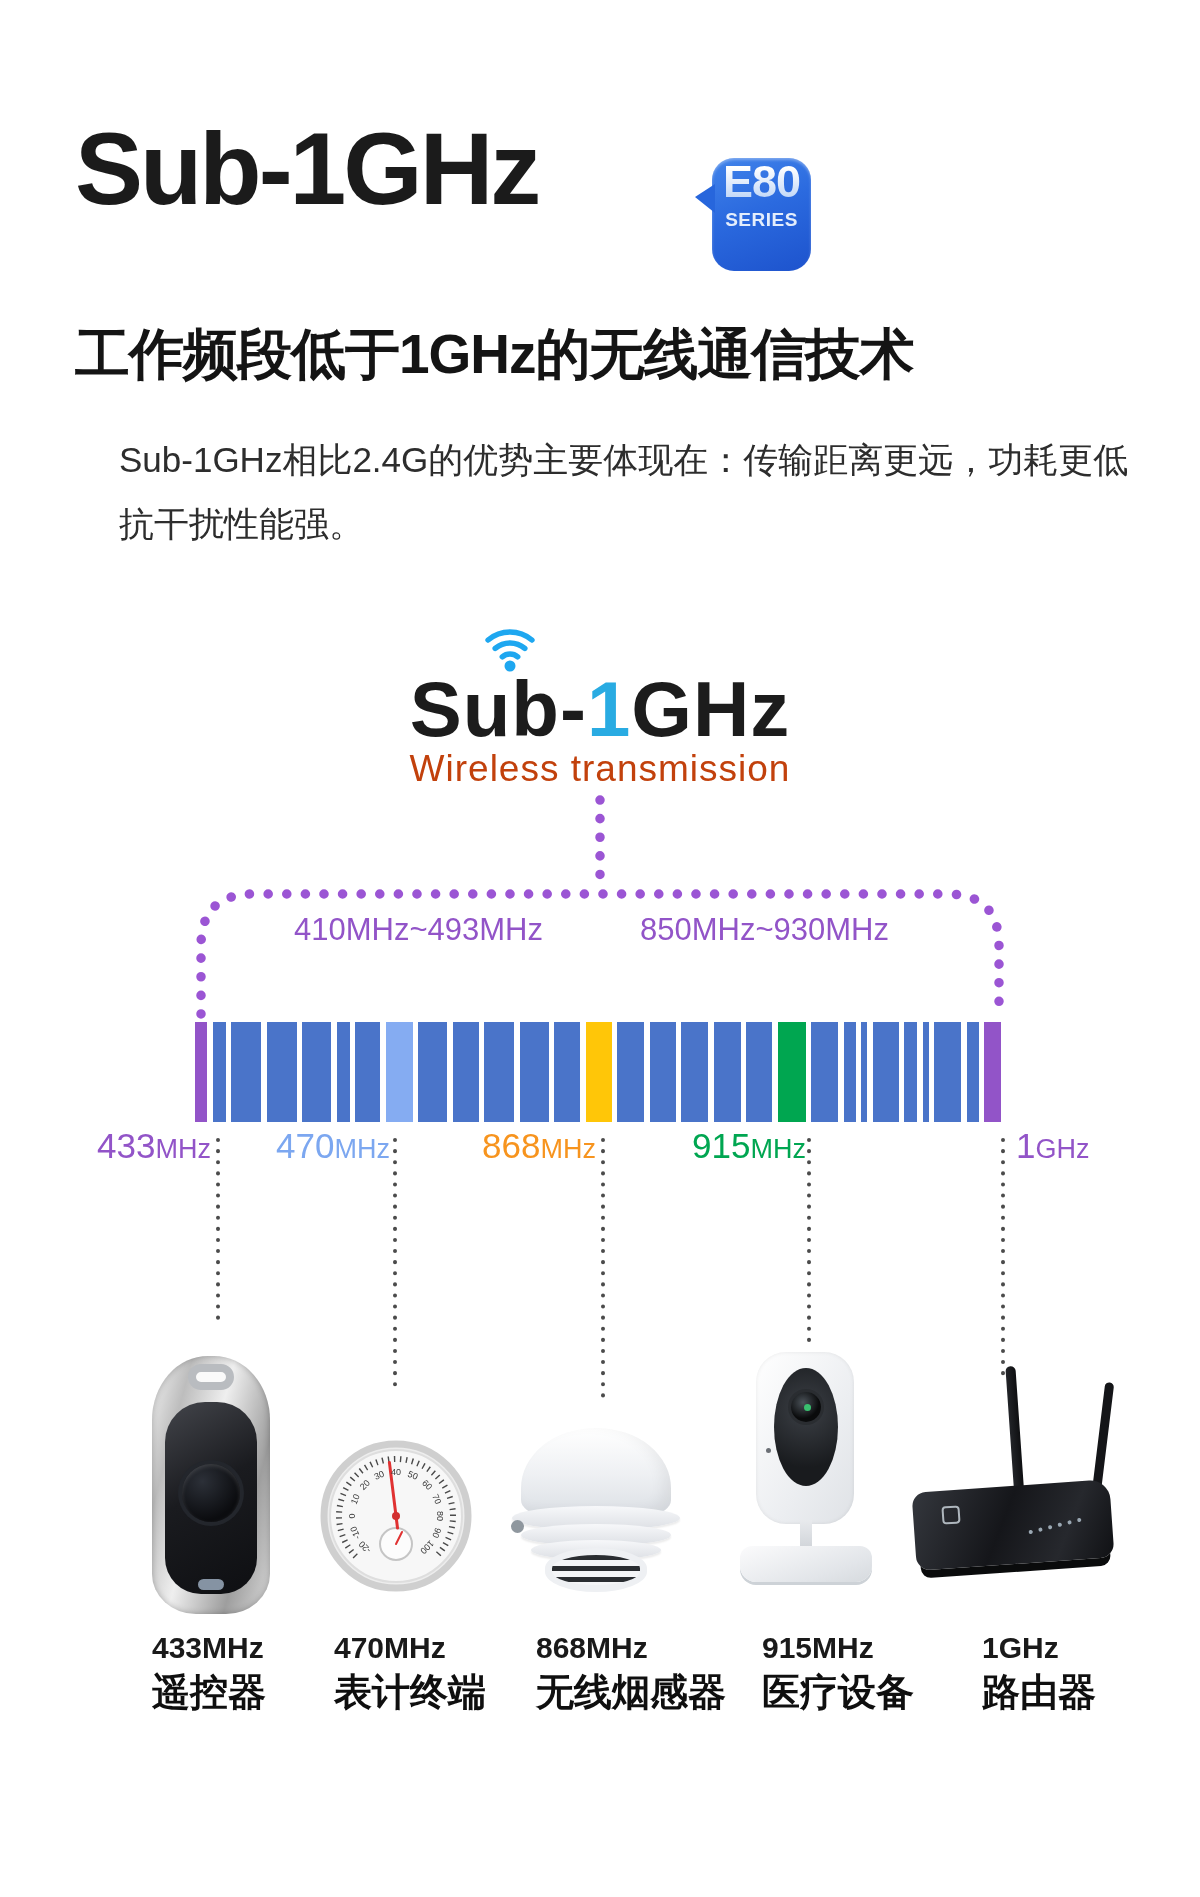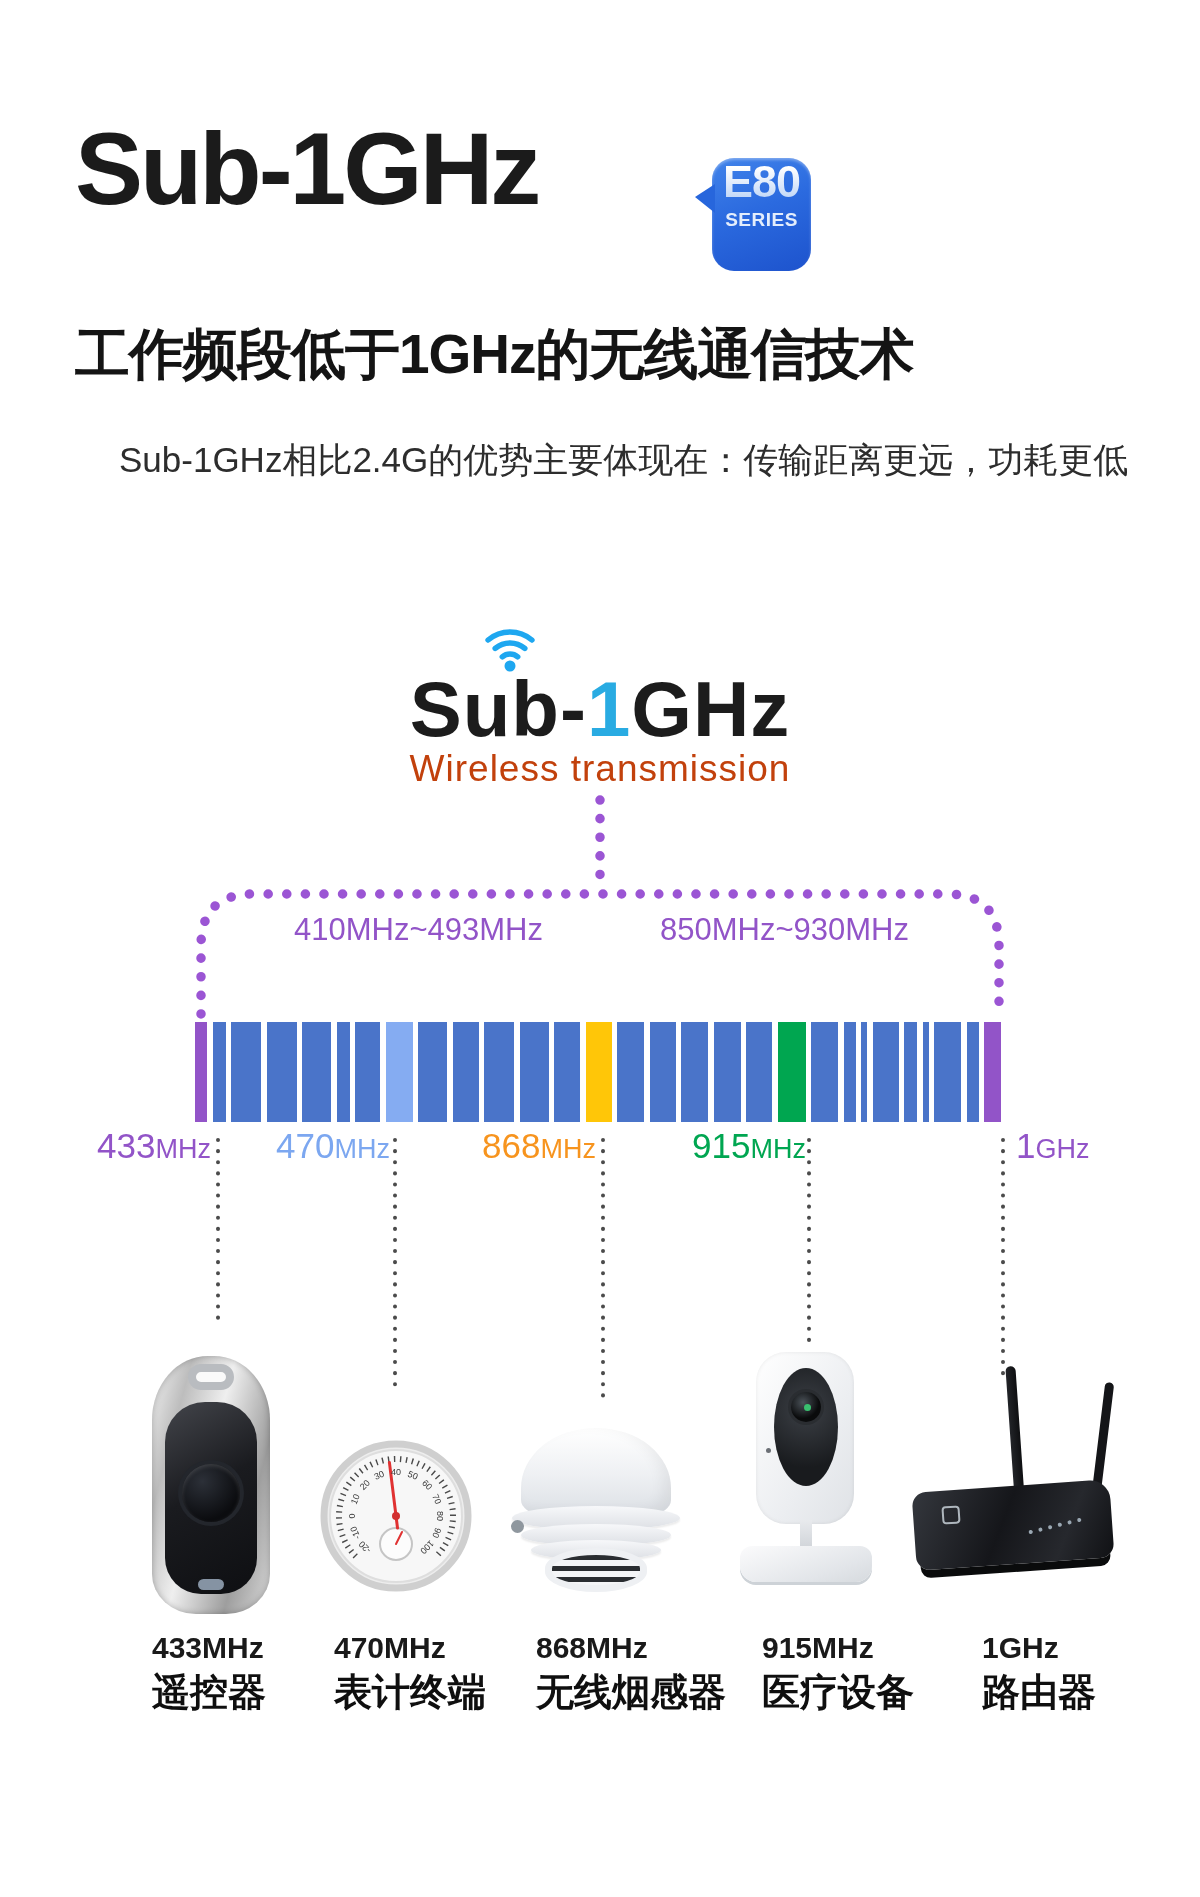"抗干扰性能强。" div { html: none -> <div>抗干扰性能强。</div> }
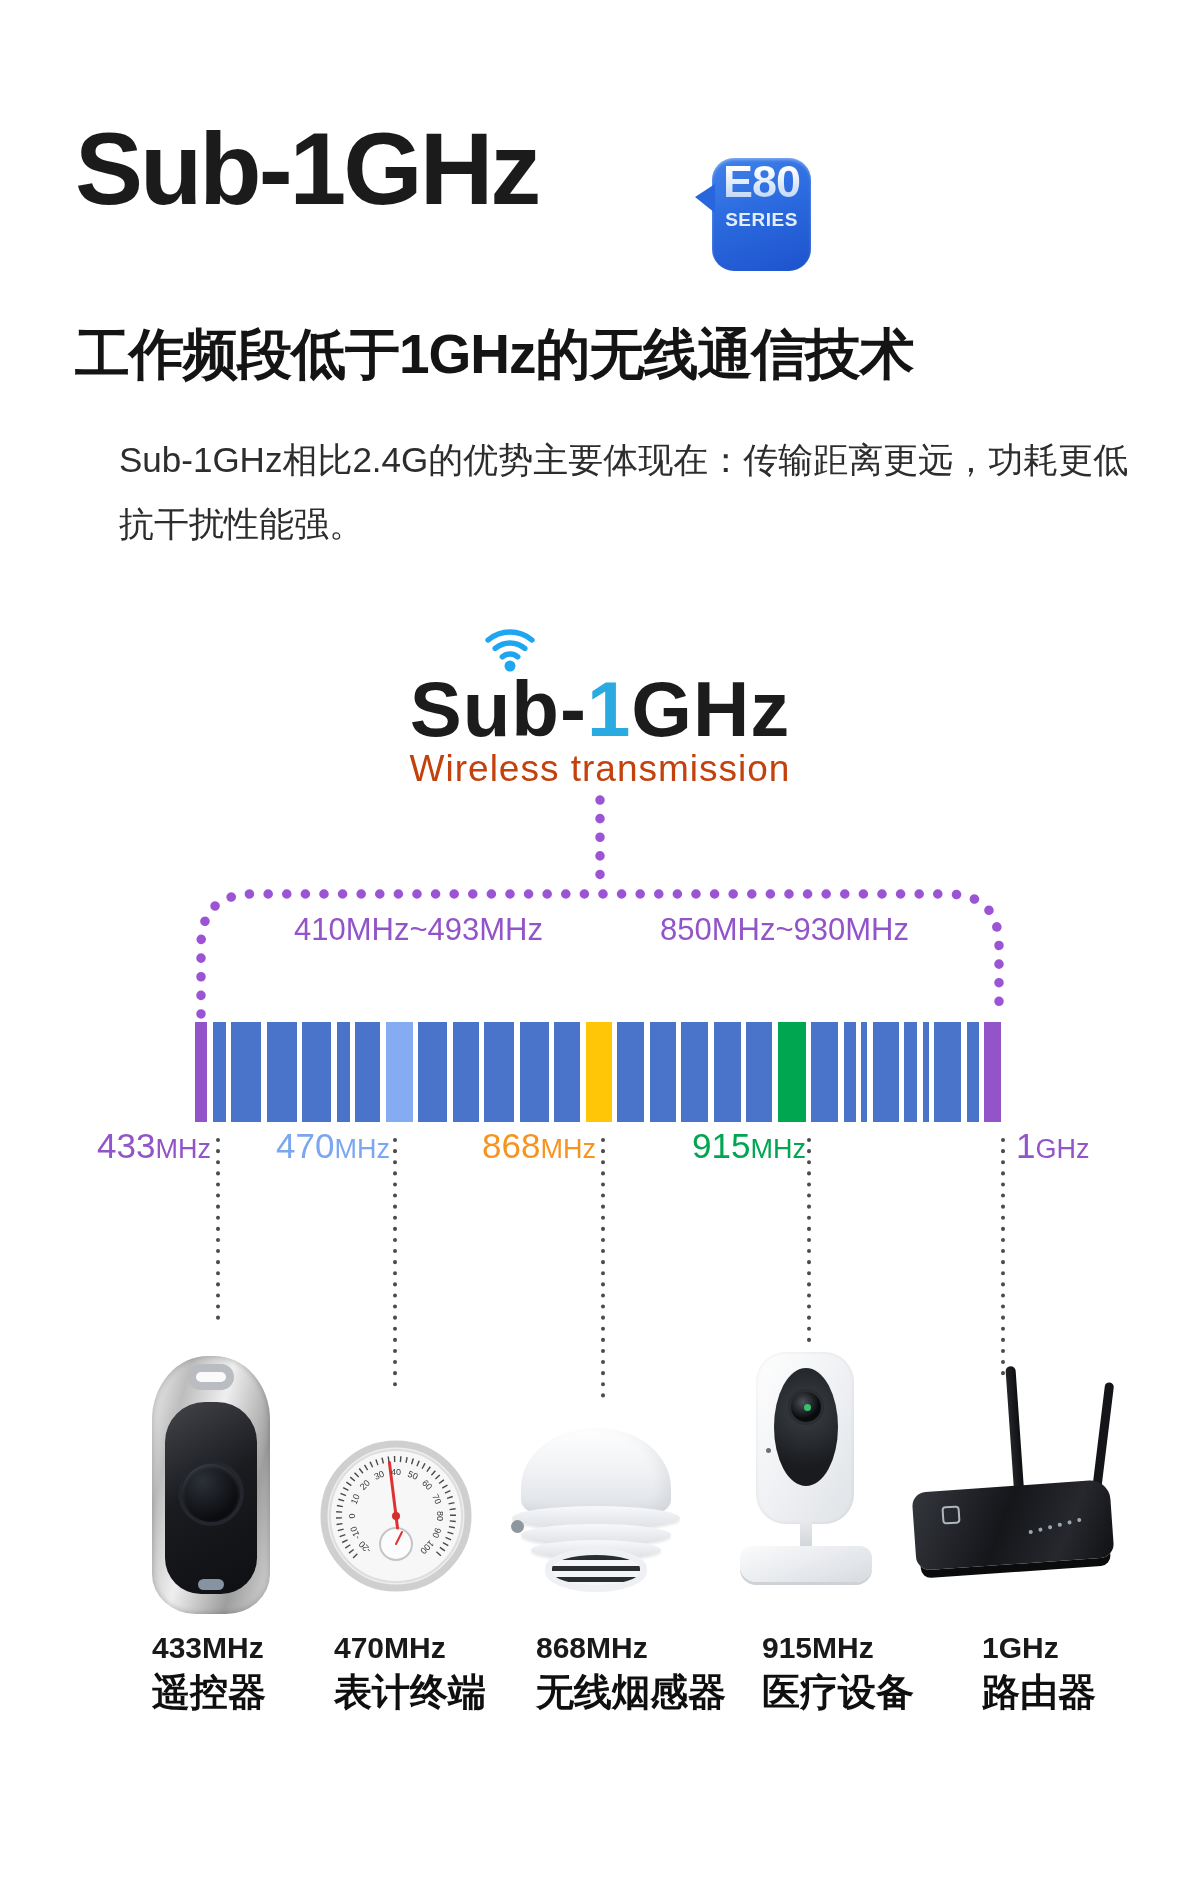"850MHz~930MHz" .range-r { margin-left: 20px -> none }
